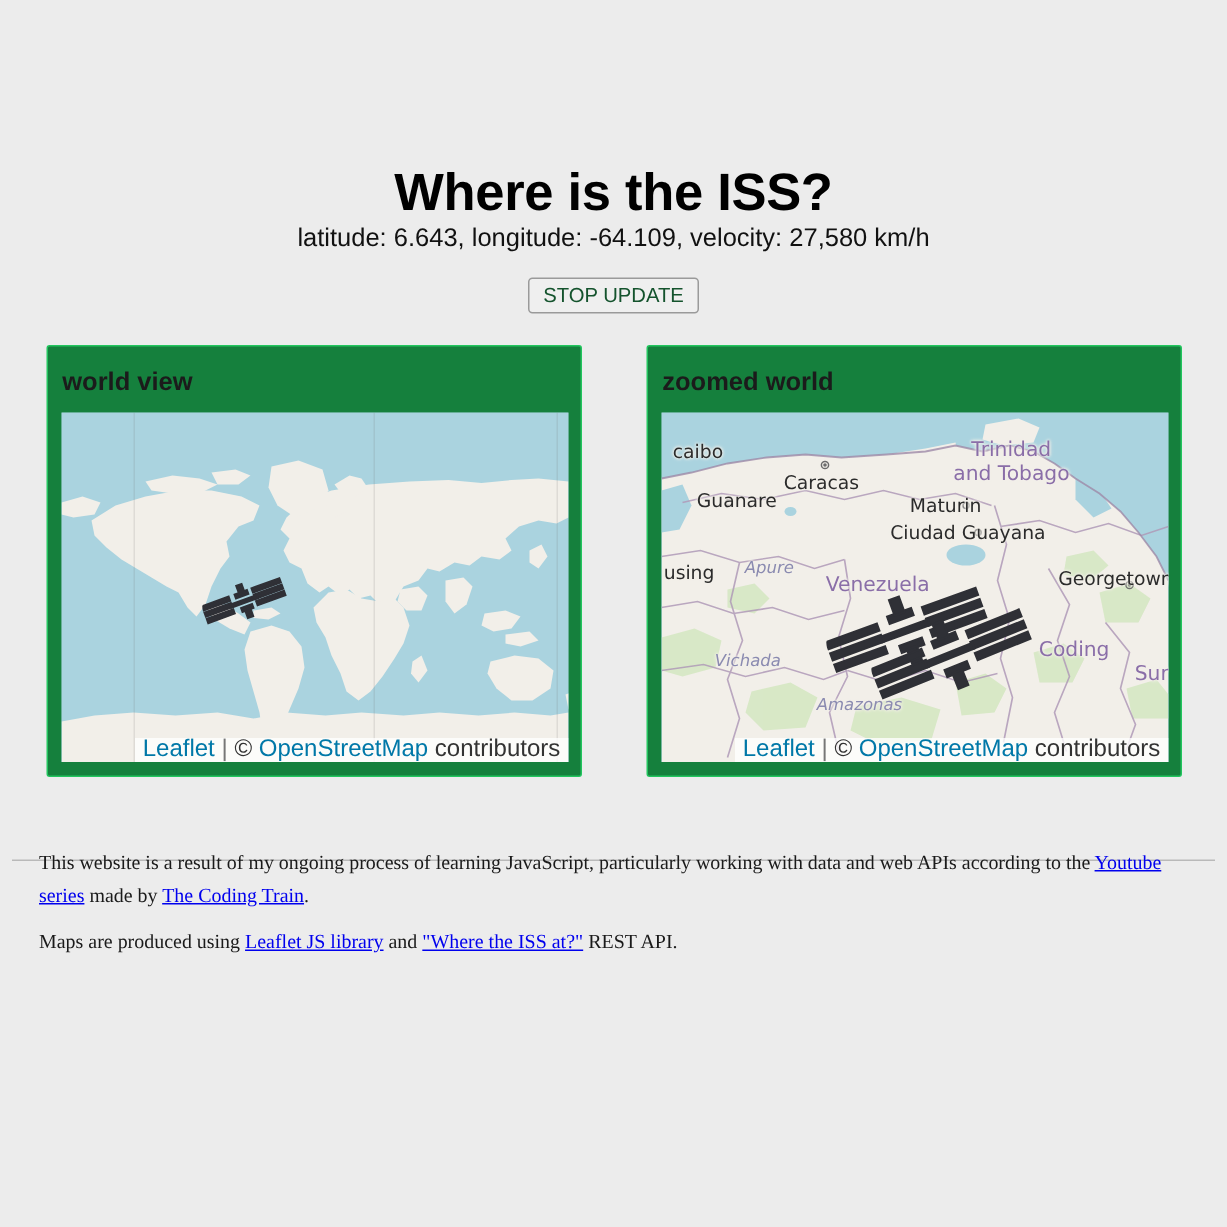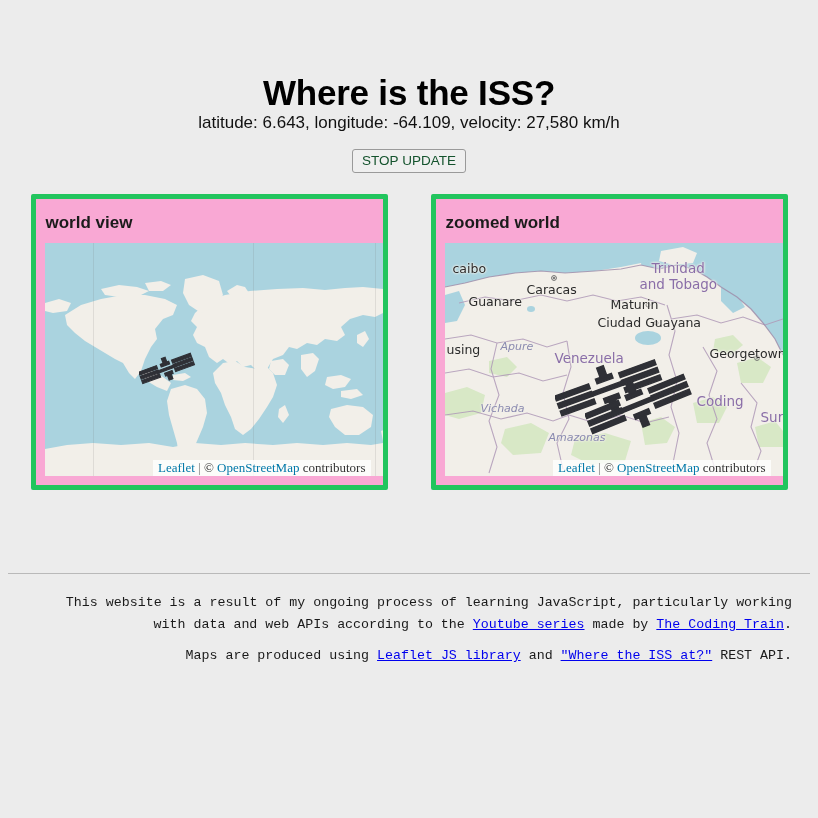"Where is the ISS?" .header { padding-top: 74px -> 110px }
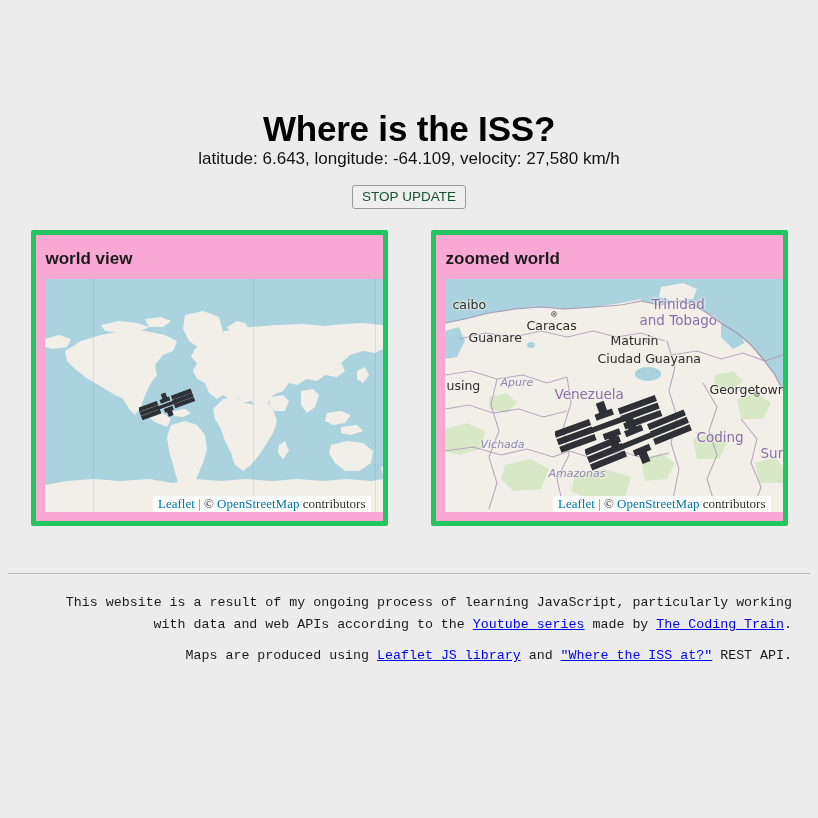"world view" .card { background: #f9a8d4 -> #15803d; border: 5px solid #22c55e -> 1px solid #22c55e }
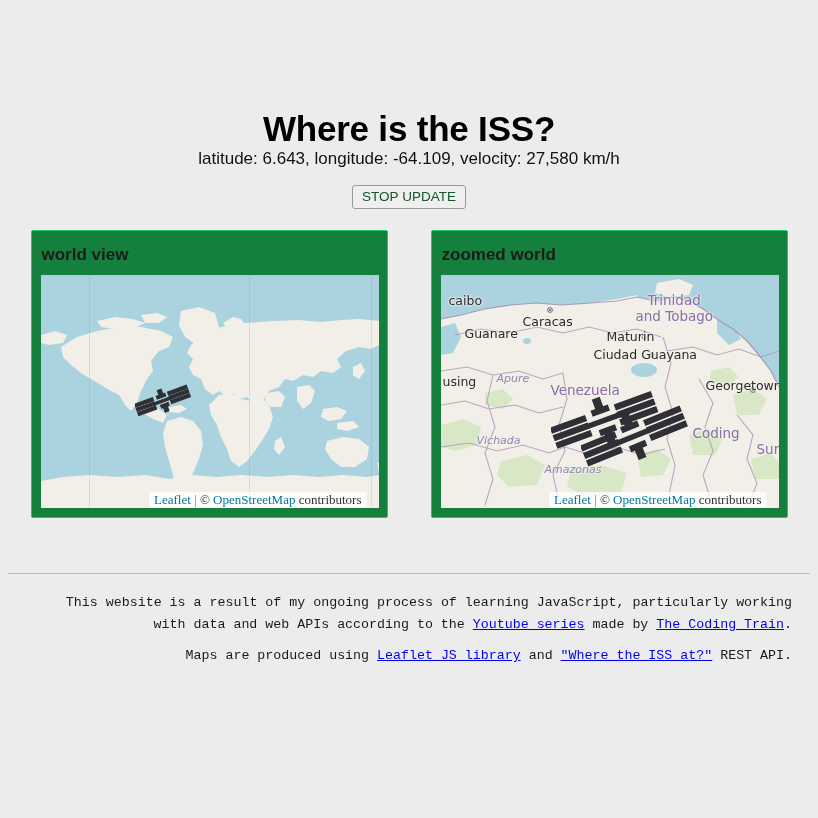"Leaflet | © OpenStreetMap contributors" .attribution { font-family: Liberation Serif, serif -> Liberation Sans, sans-serif; font-size: 13px -> 16px; right: 12px -> 0 }
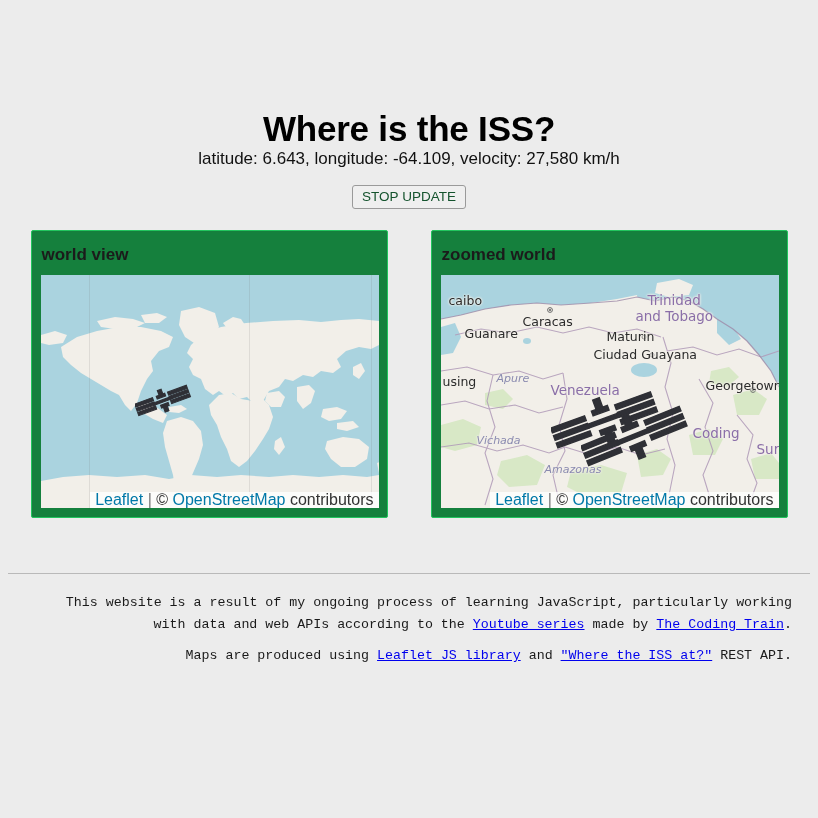"This website is a result" .footer { font-family: Liberation Mono, monospace -> Liberation Serif, serif; text-align: right -> left; top: 592px -> 564px }
